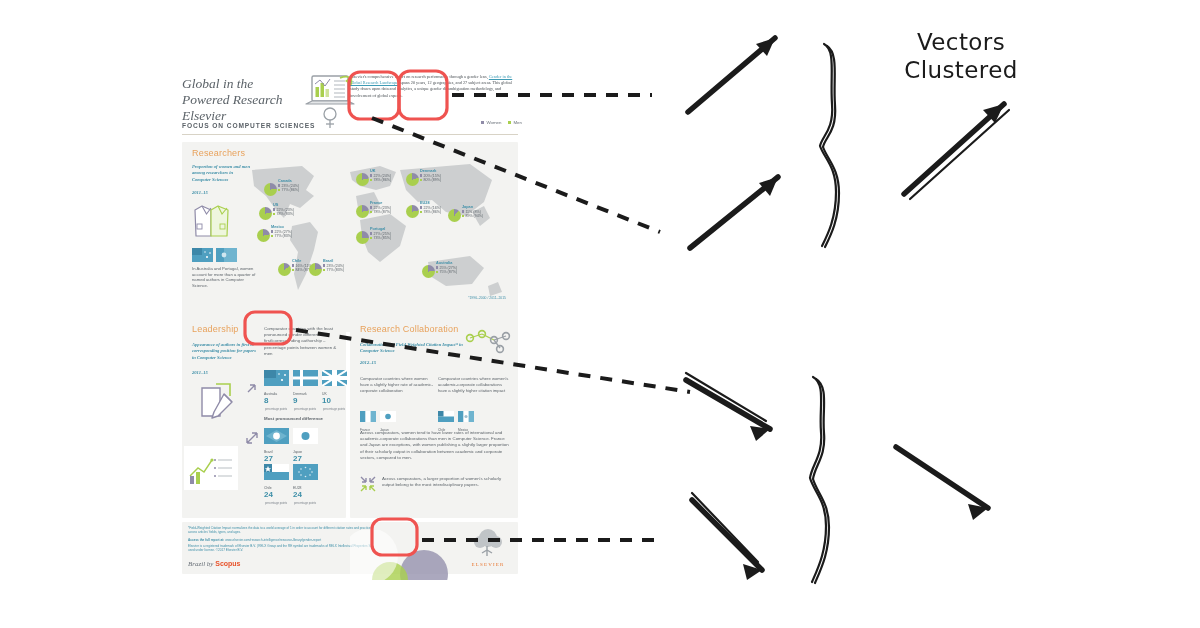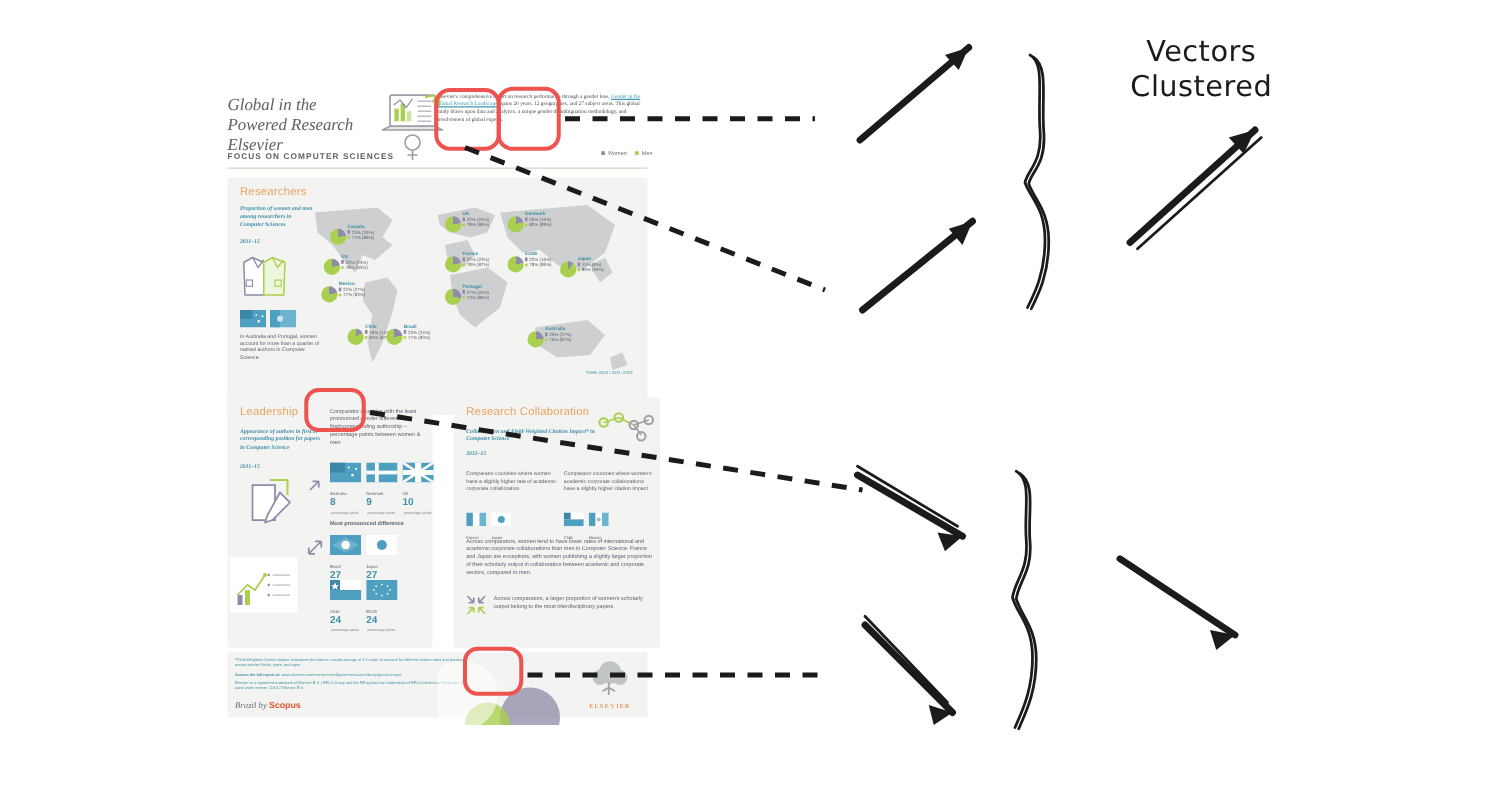"Research Collaboration" .p-coll { margin-left: 13px -> none }
